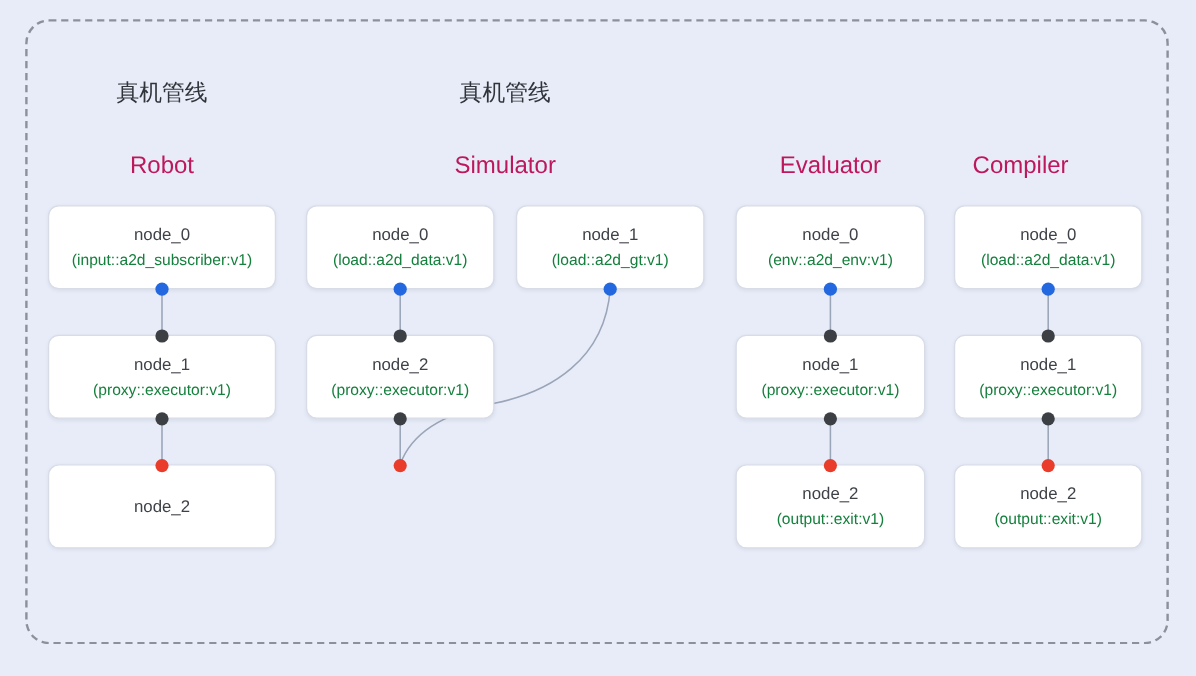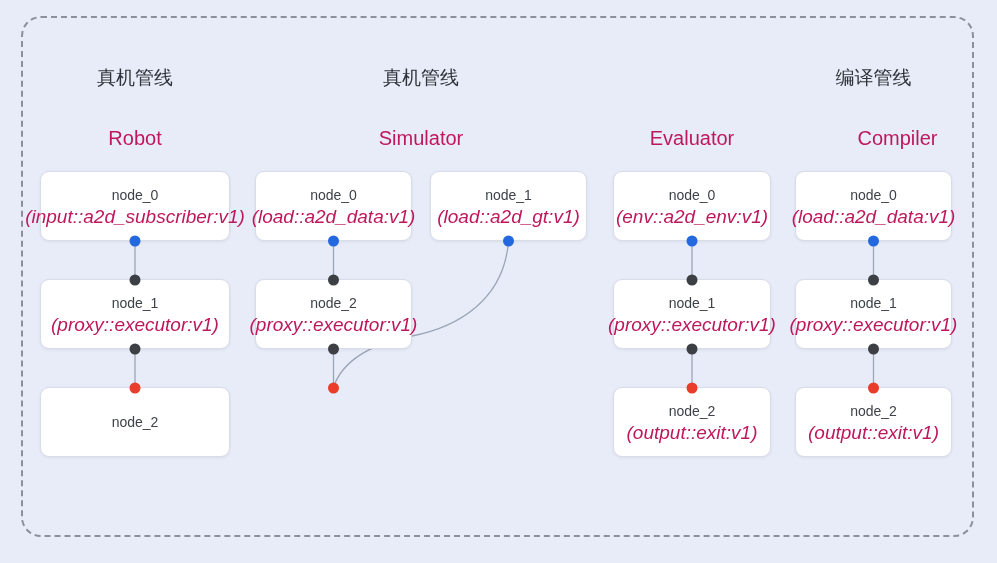"编译管线" div.title-zh { html: <div>编译管线</div> -> none }
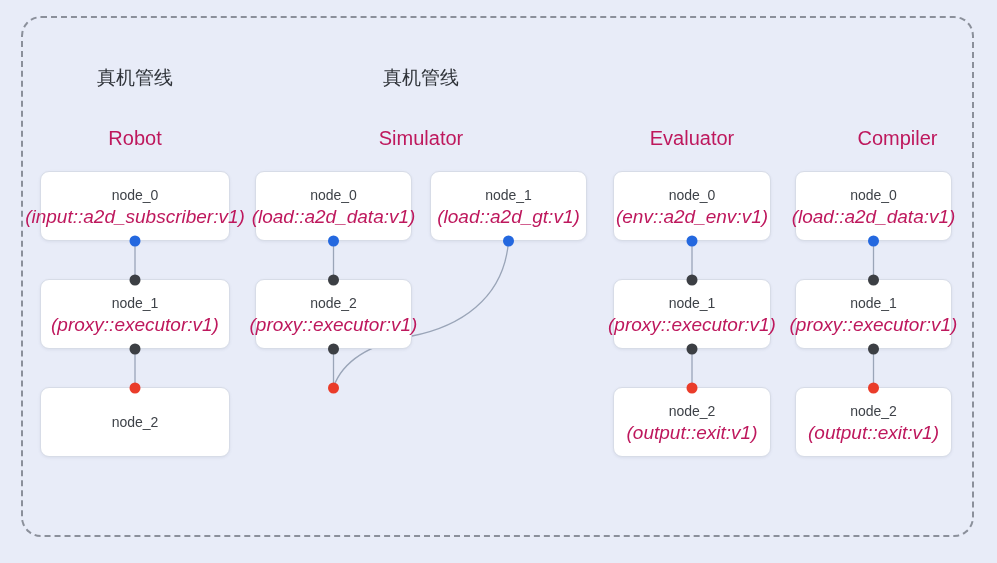"Compiler" div.title-en { left: 819px -> 772px }
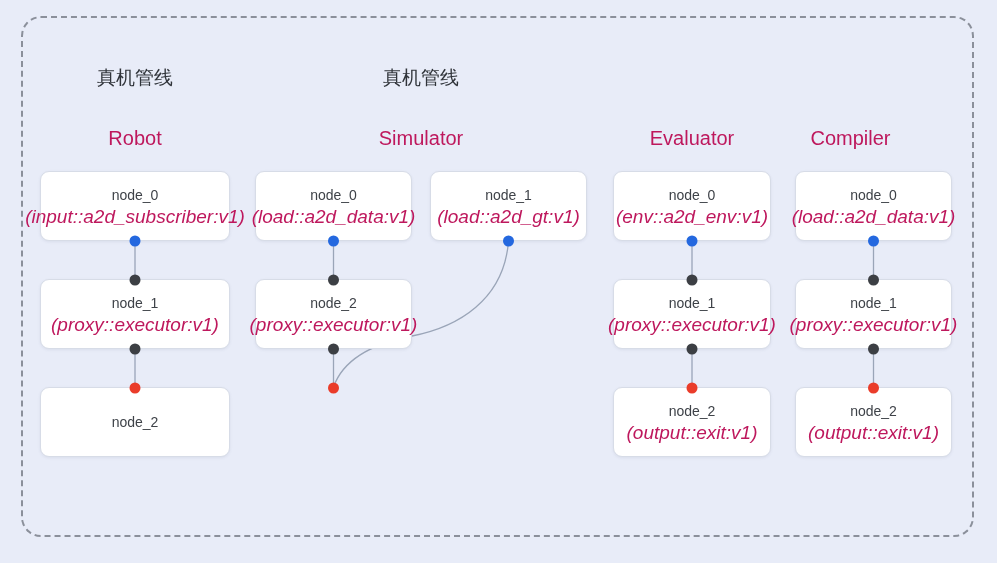"(input::a2d_subscriber:v1)" .node .impl { color: #be185d -> #15803d; font-size: 19px -> 13px; font-style: italic -> none }
